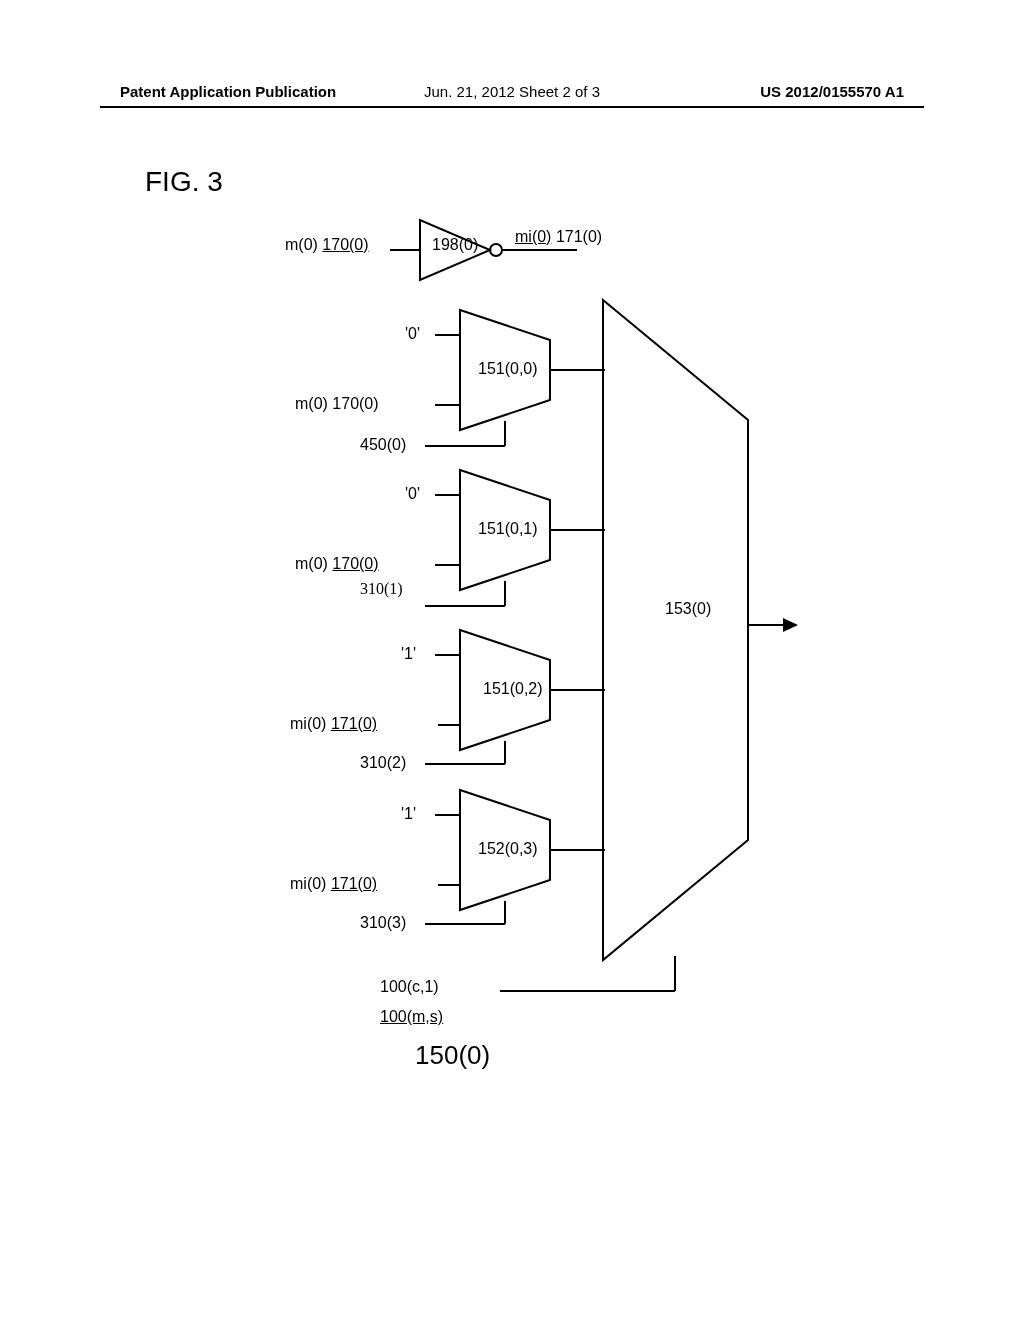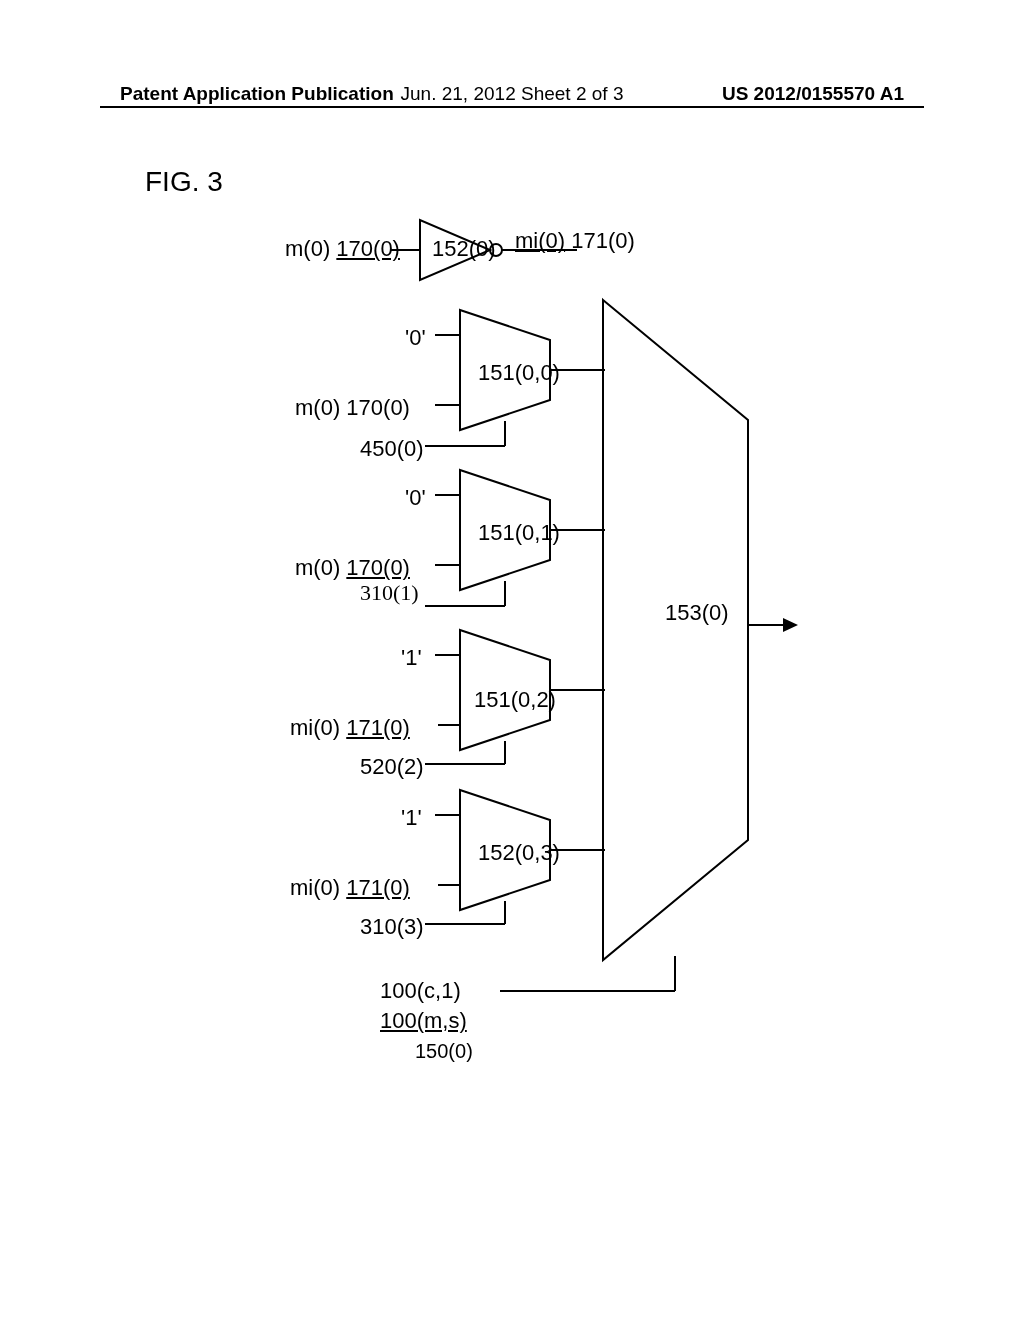"Patent Application Publication" .header { font-size: 19px -> 15px }
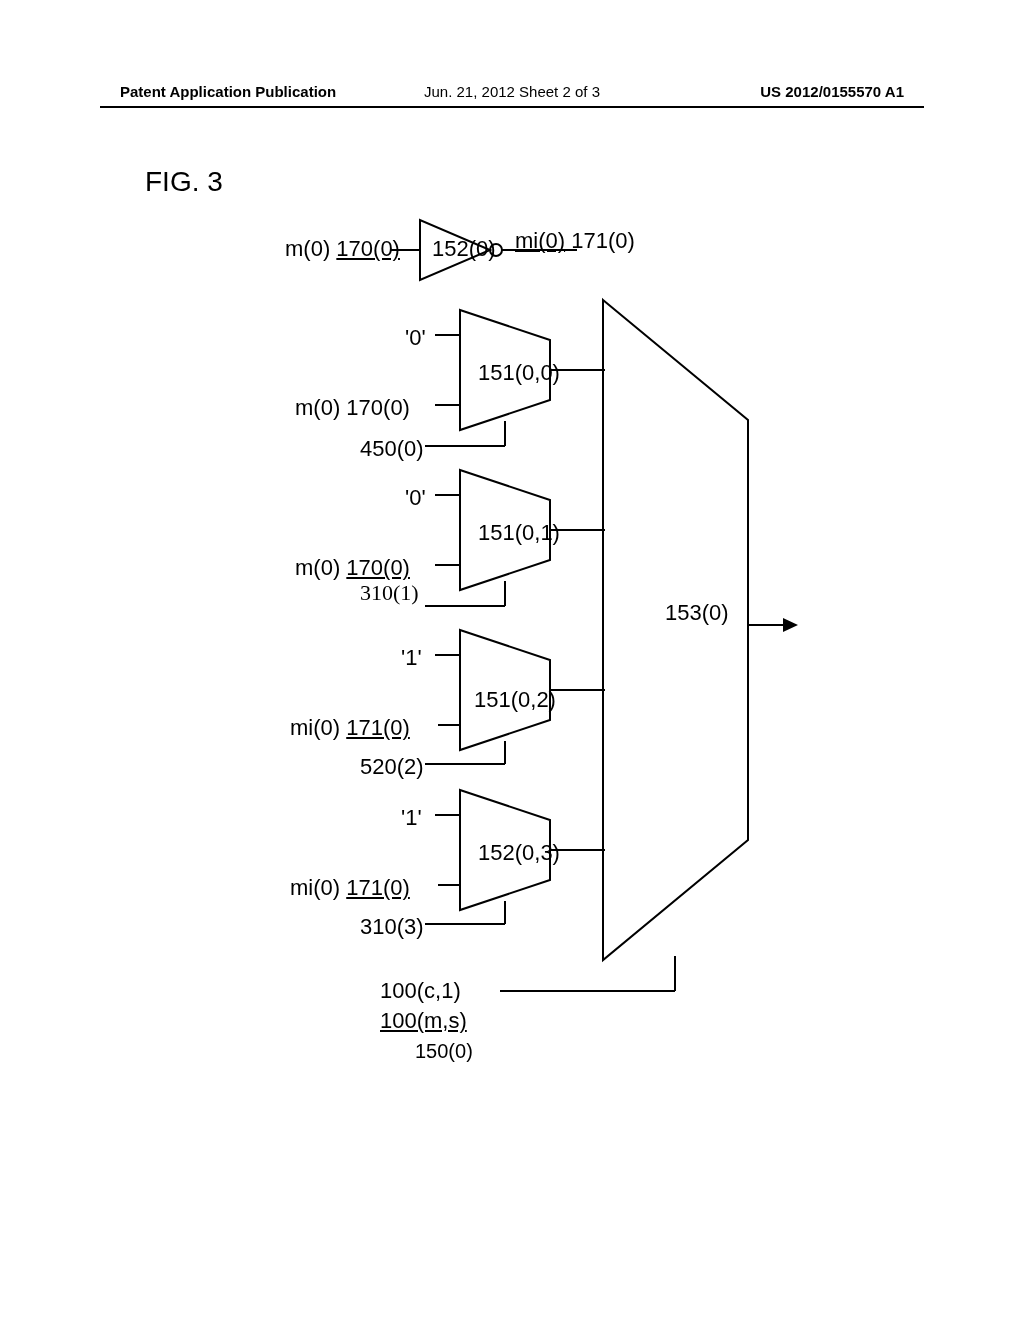"m(0) 170(0)" .label { font-size: 22px -> 16px }
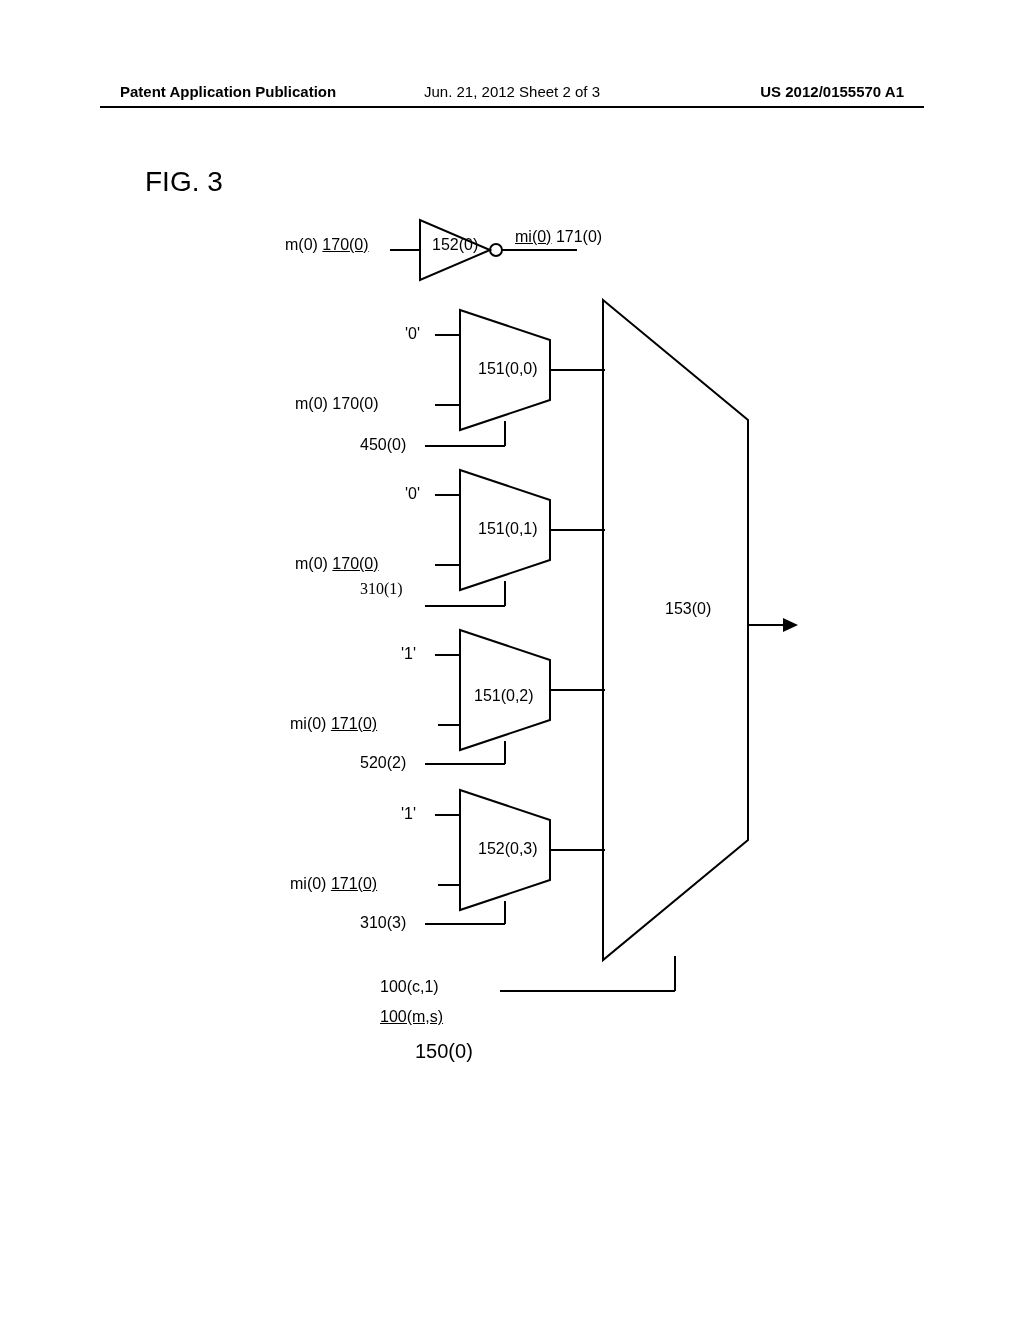"152(0)" span.label { text: 152 -> 198 }
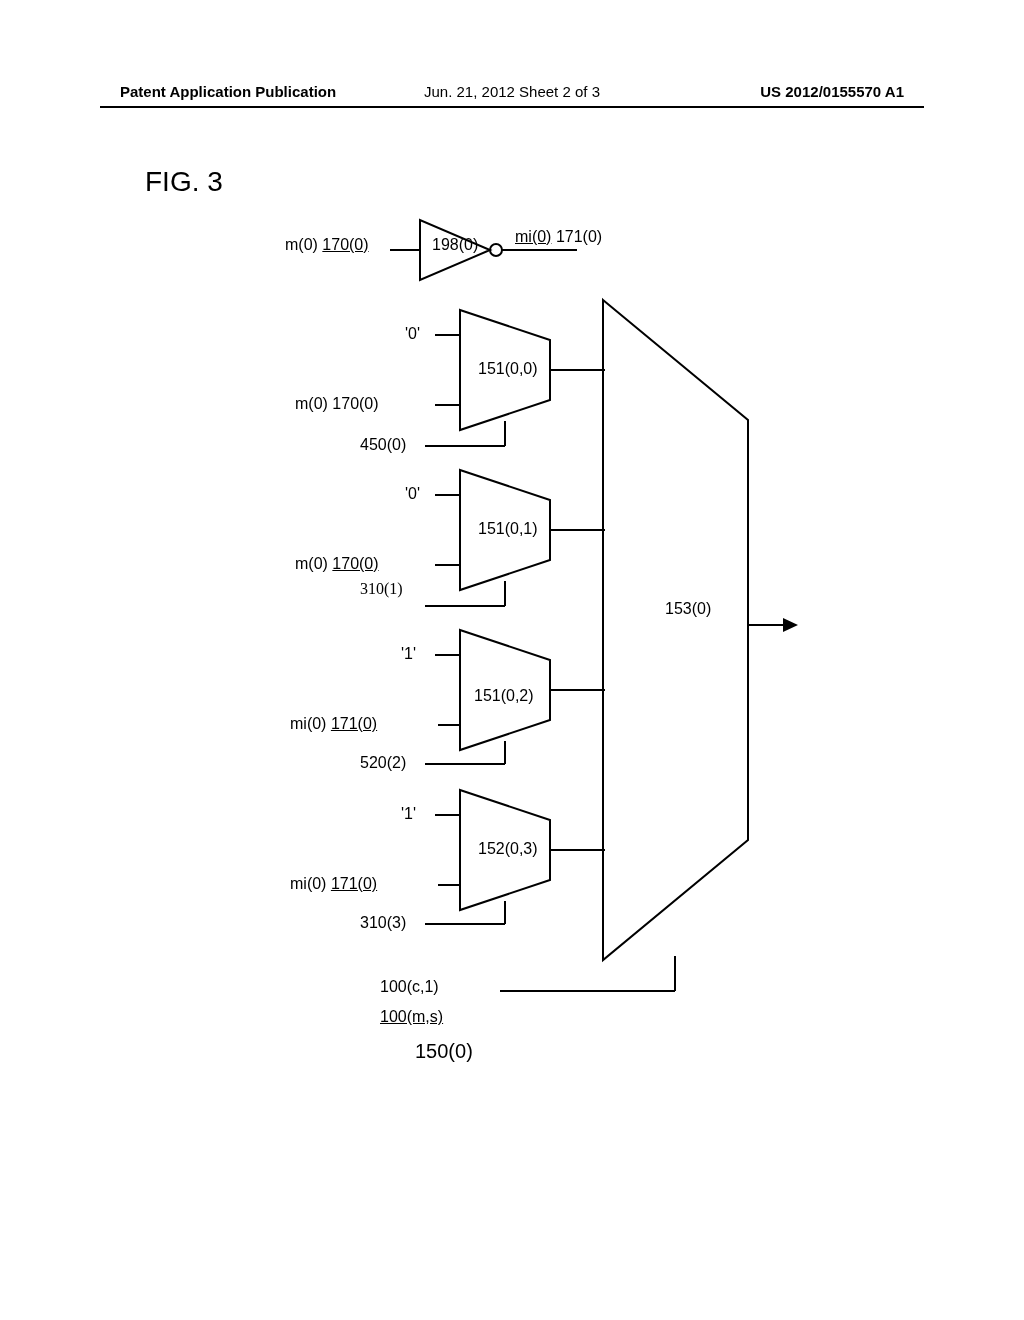"151(0,2)" span.label { left: 184px -> 193px; margin-top: 7px -> none }
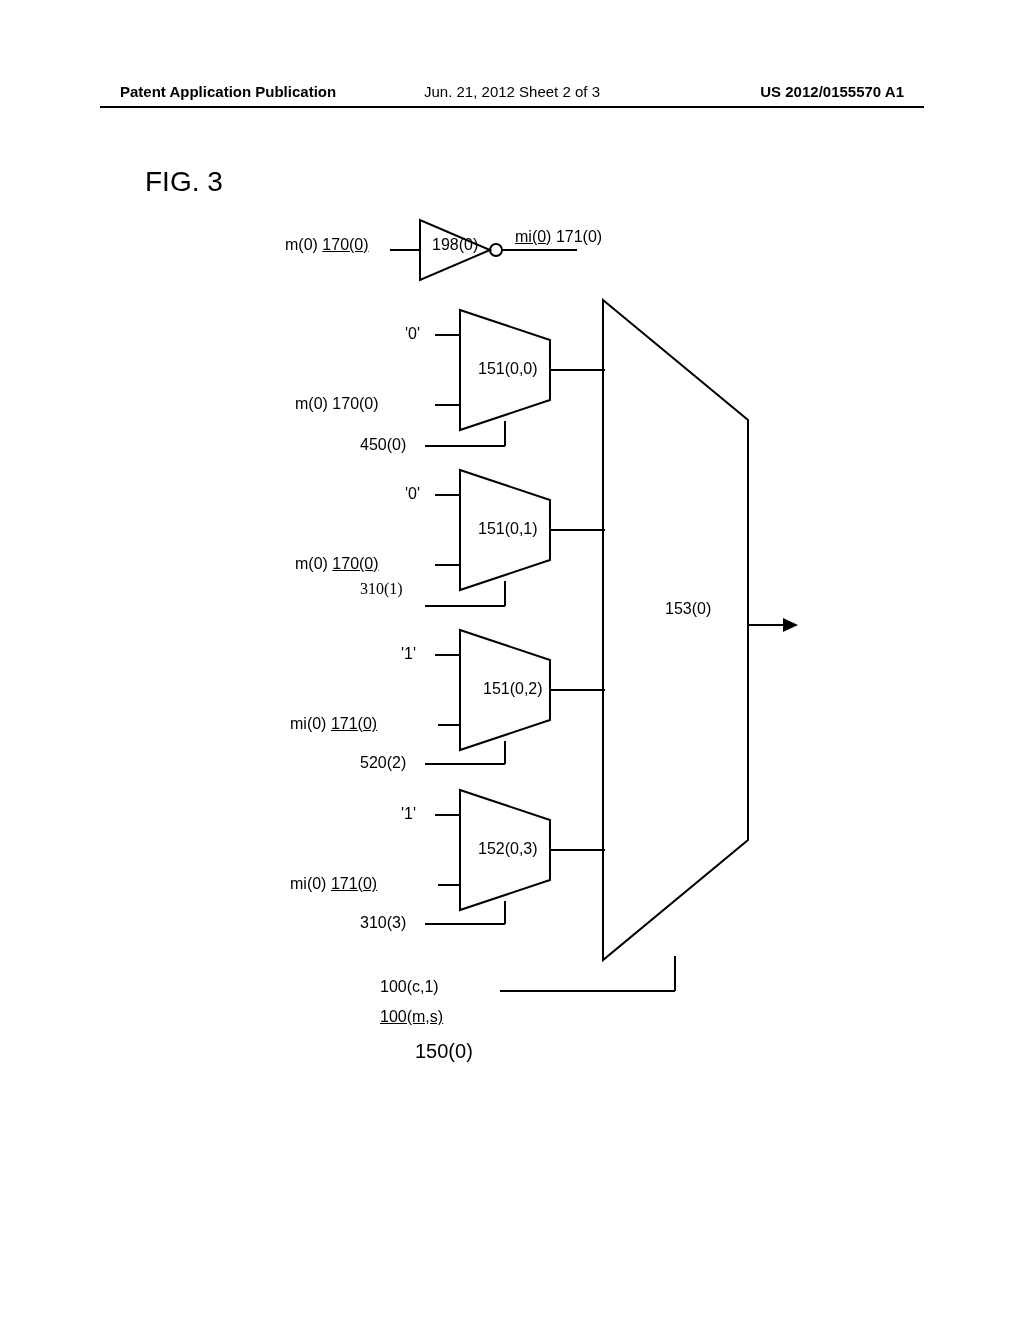"520(2)" span.label { text: 520 -> 310 }
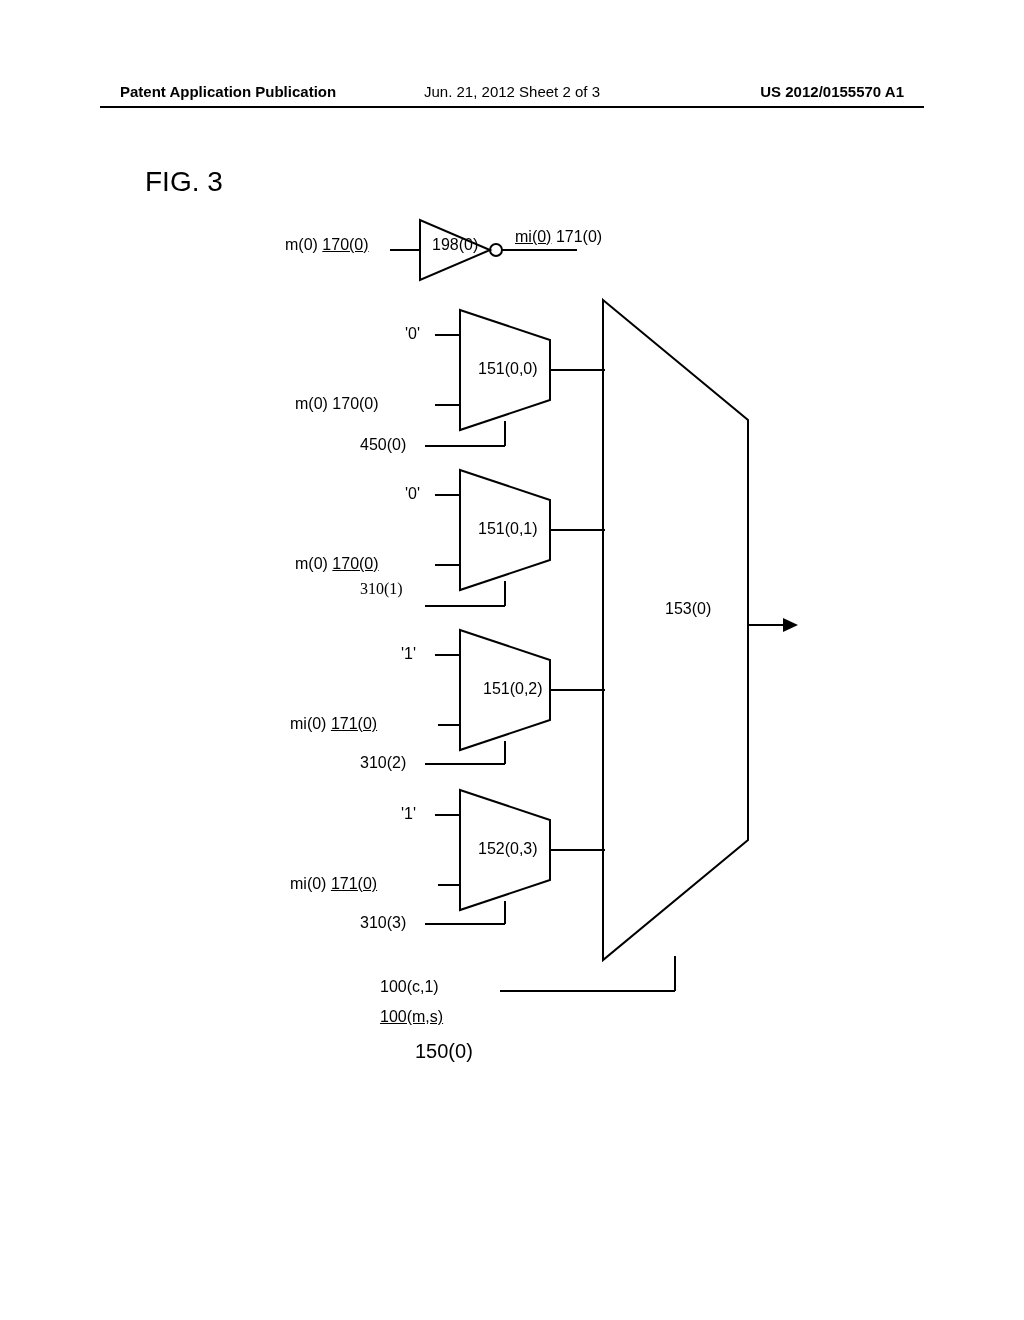"150(0)" span.label { font-size: 20px -> 26px }
